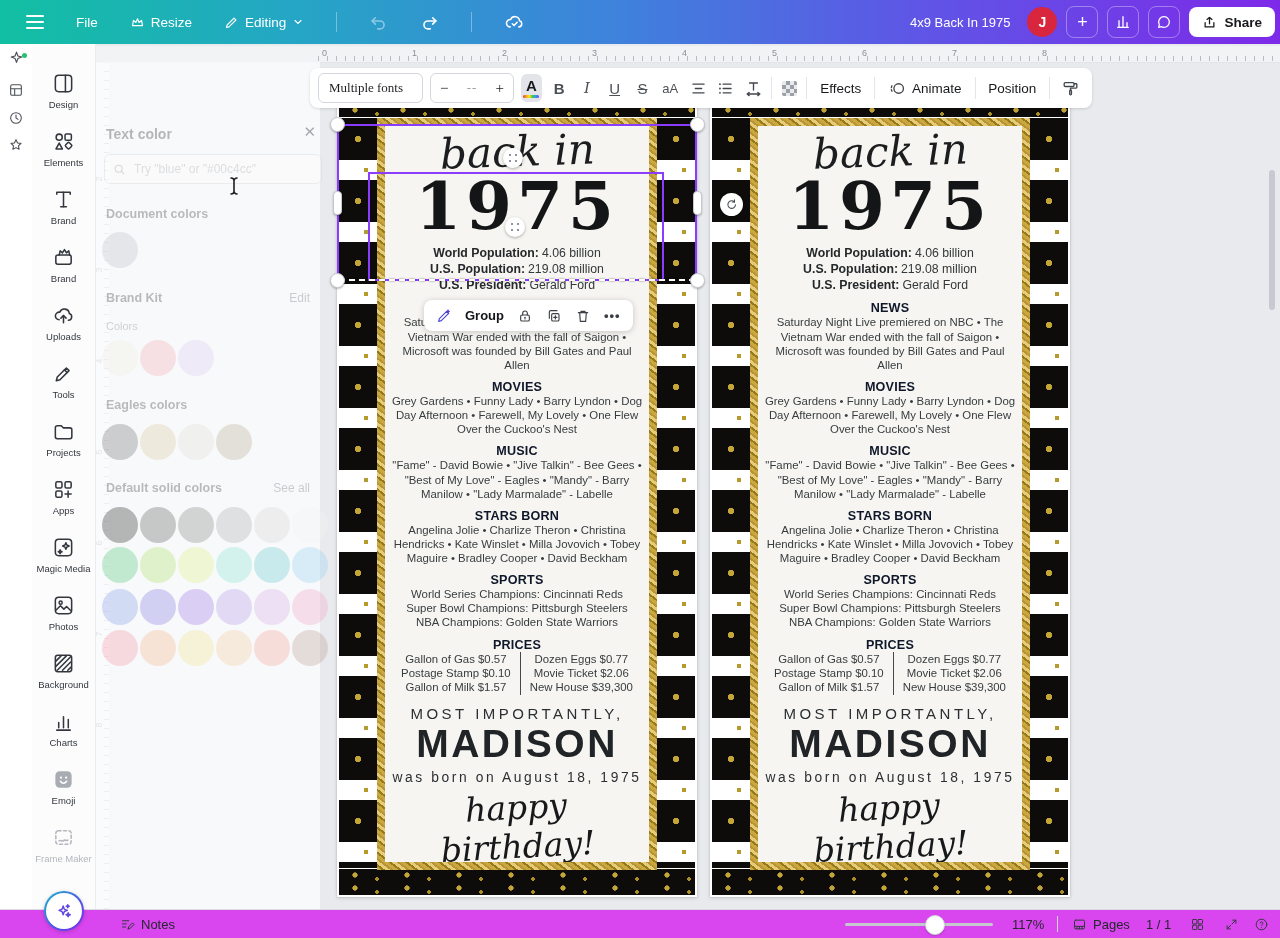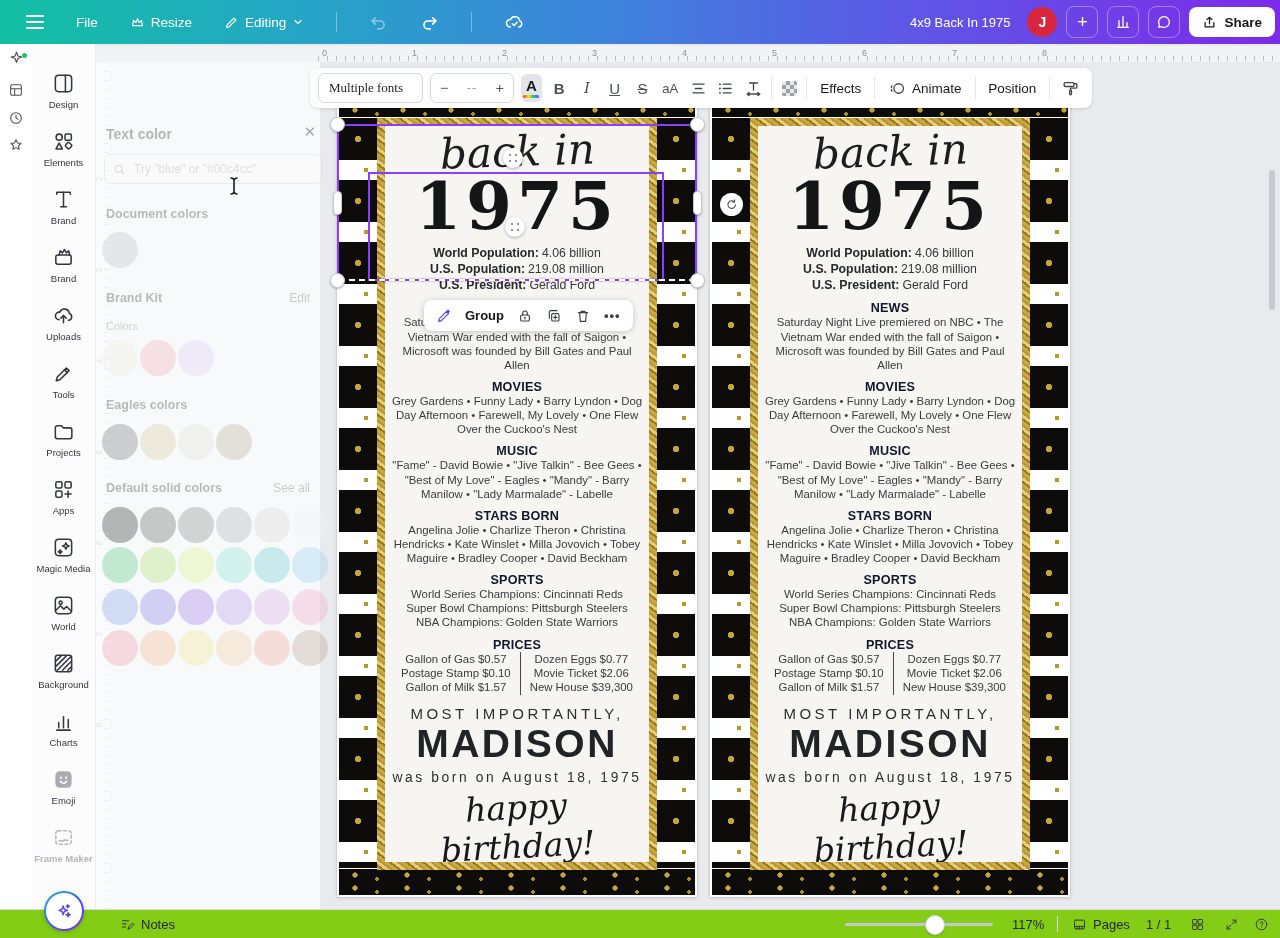"World" span.nav-label { text: World -> Photos }
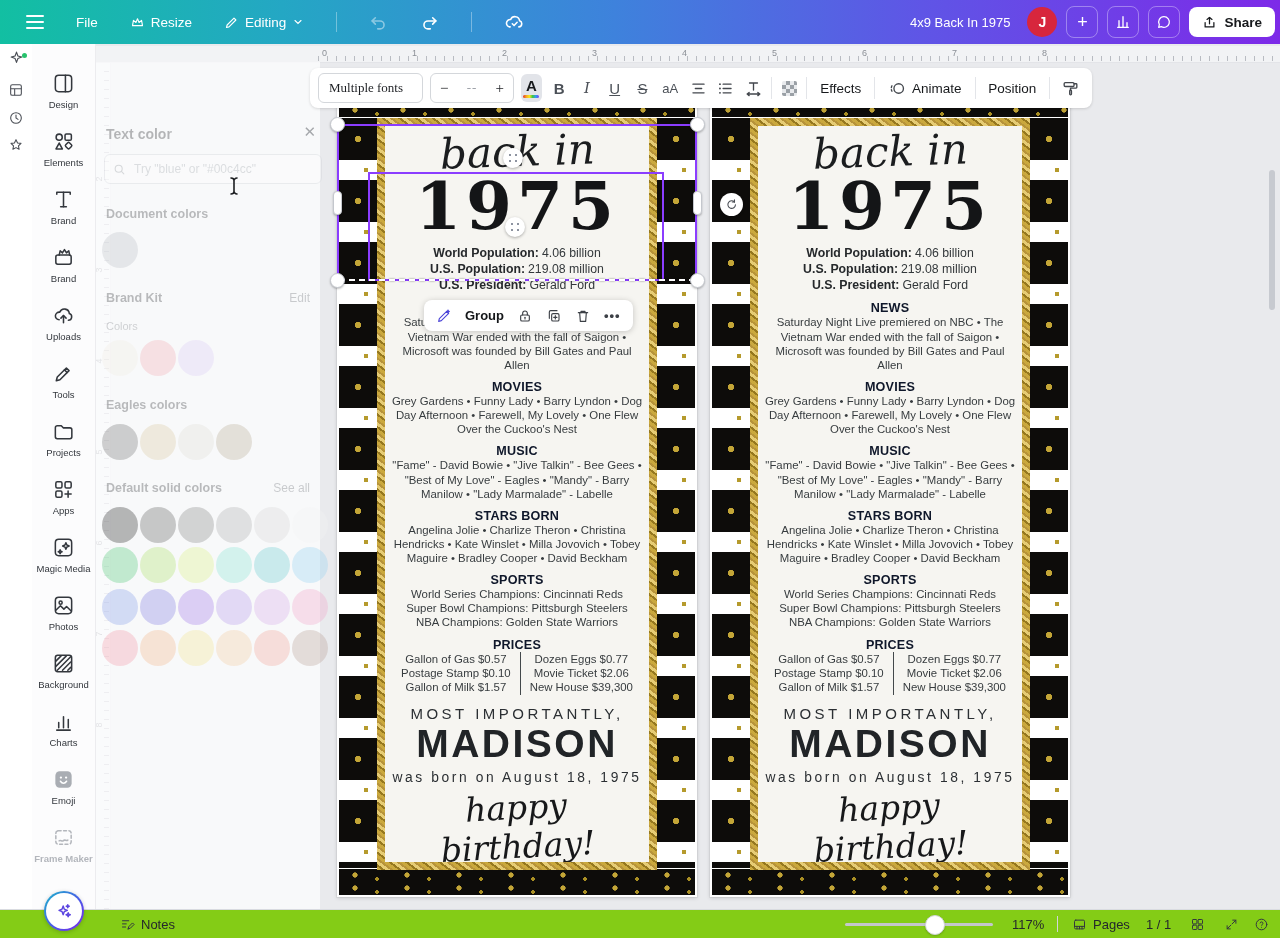"Frame Maker" .nav-item.dim .nav-label { font-weight: bold -> none }
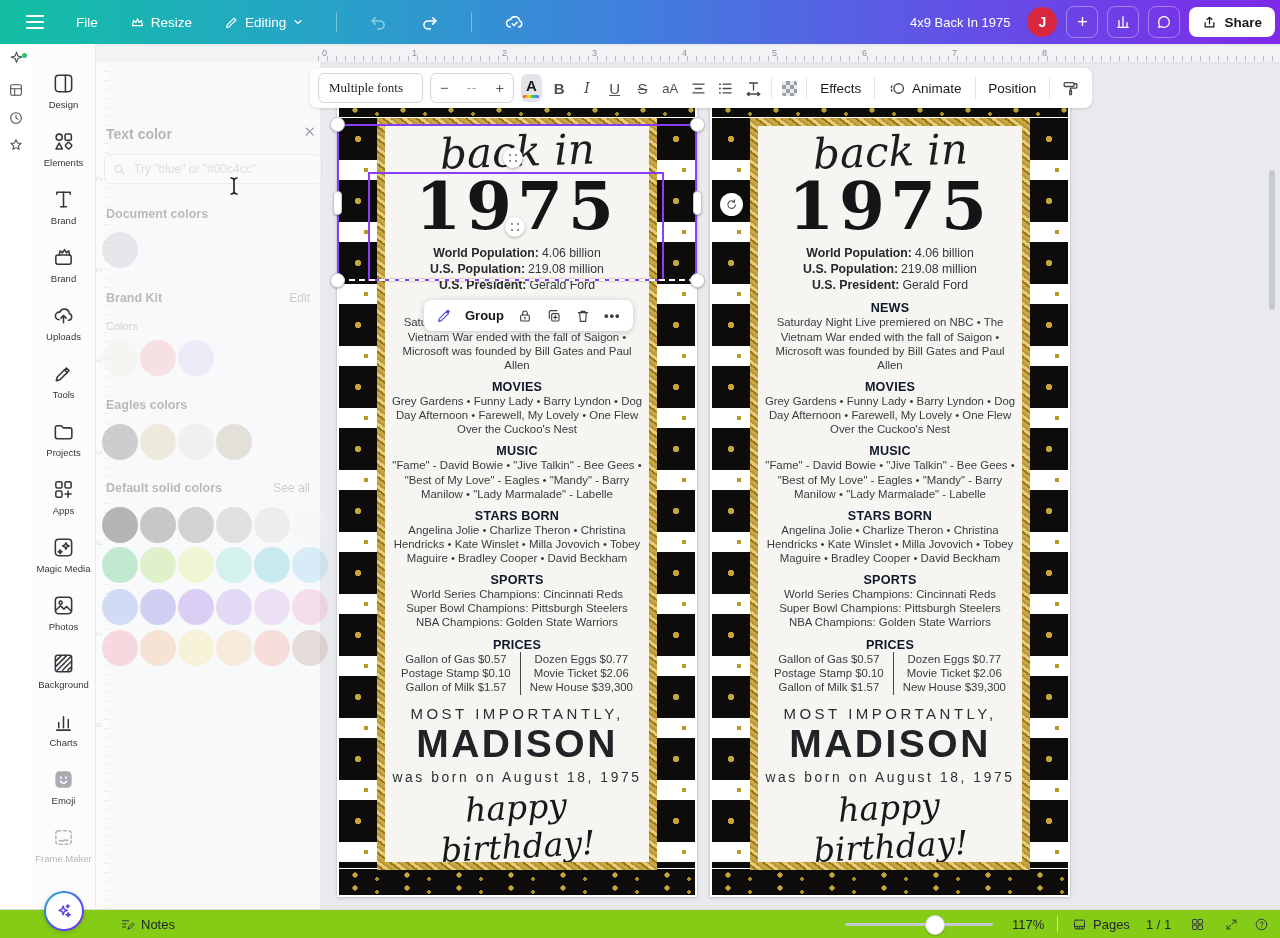"Notes" .bottombar { background: #84cc16 -> #d946ef }
